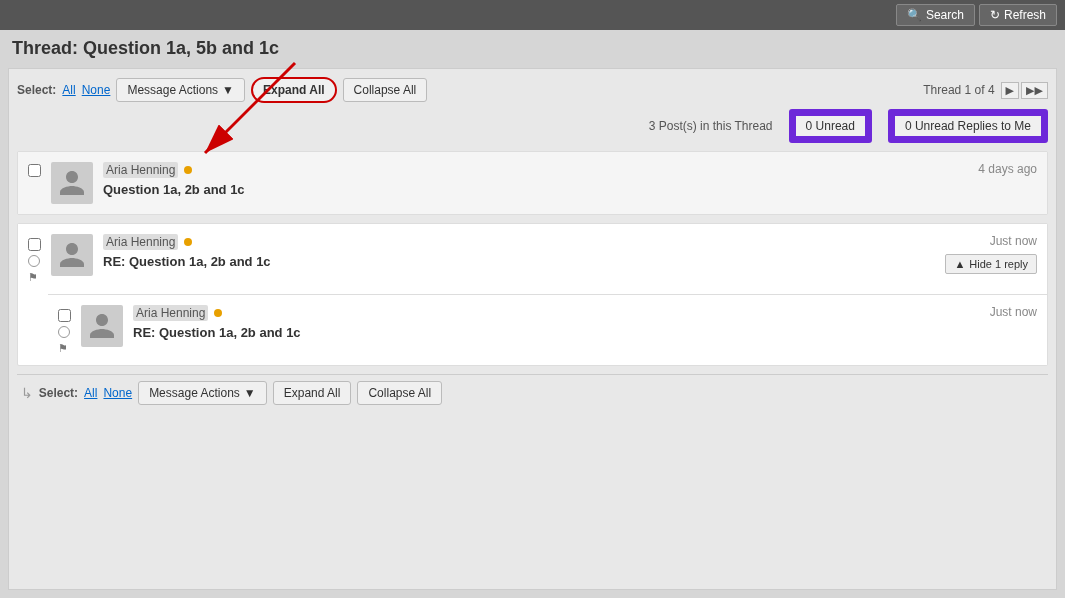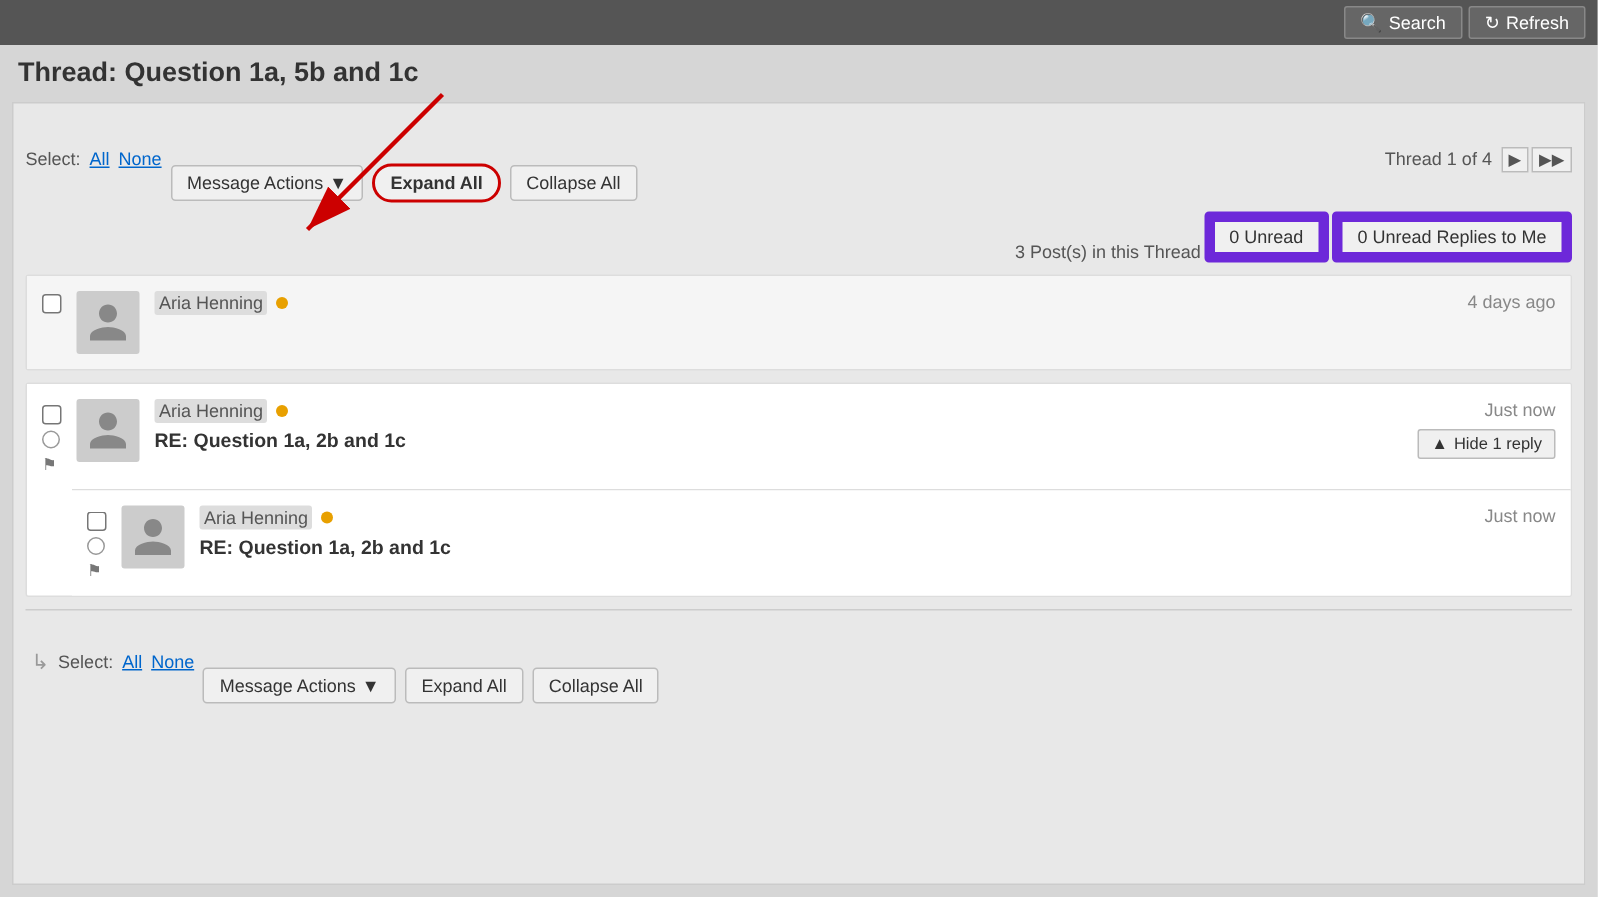"Select:" .select-label { font-weight: none -> bold }
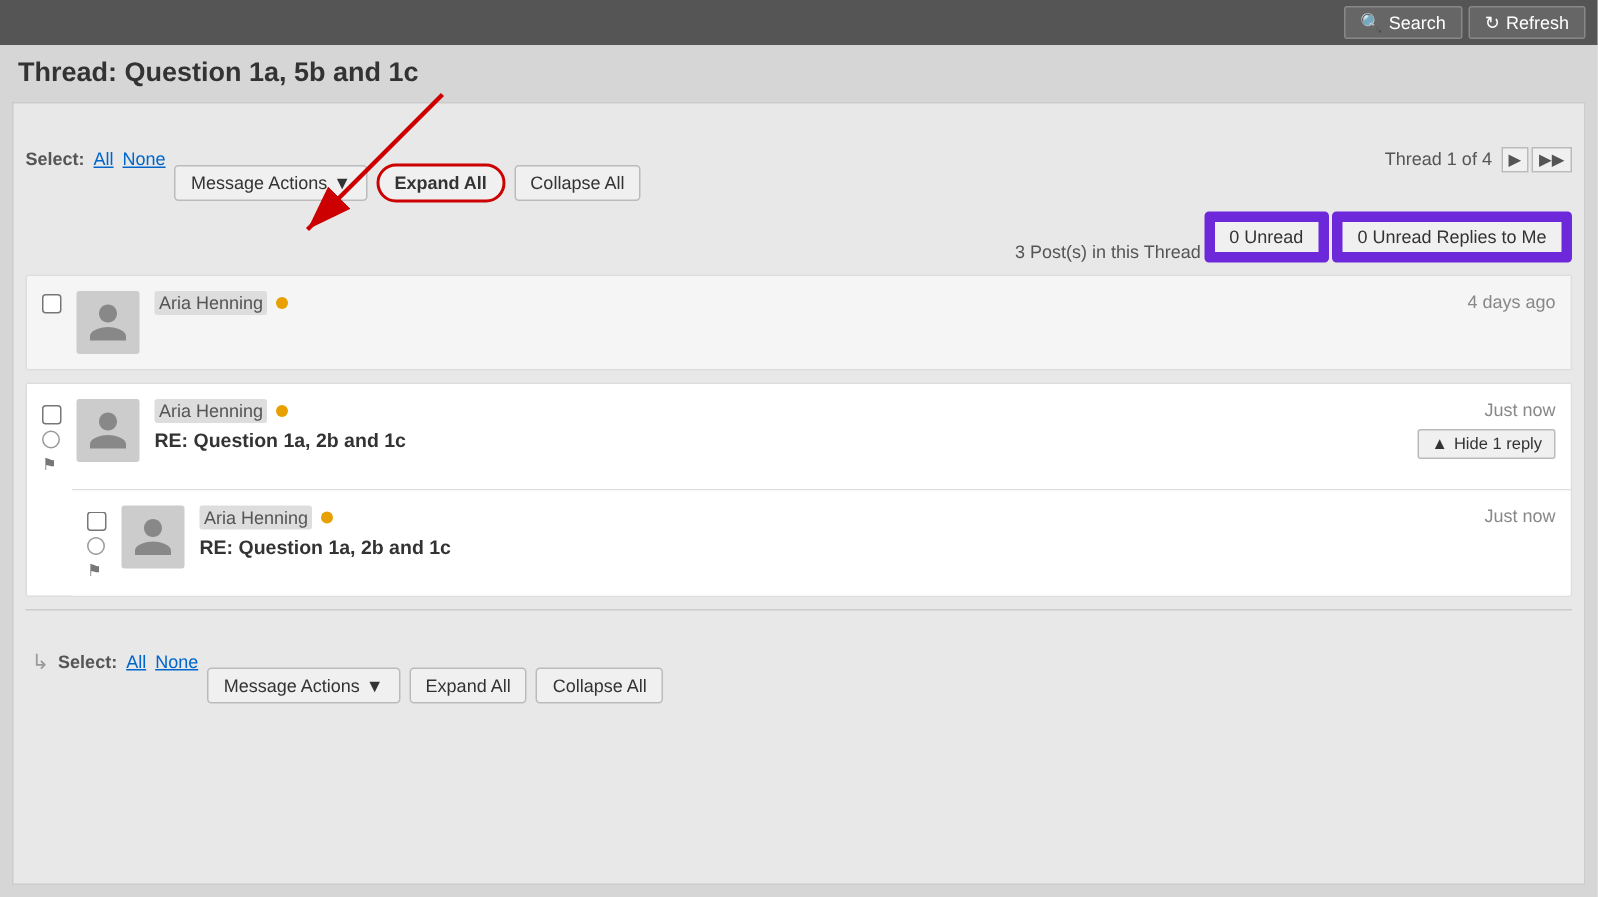"Message Actions" .toolbar-btn { margin-top: 32px -> none }
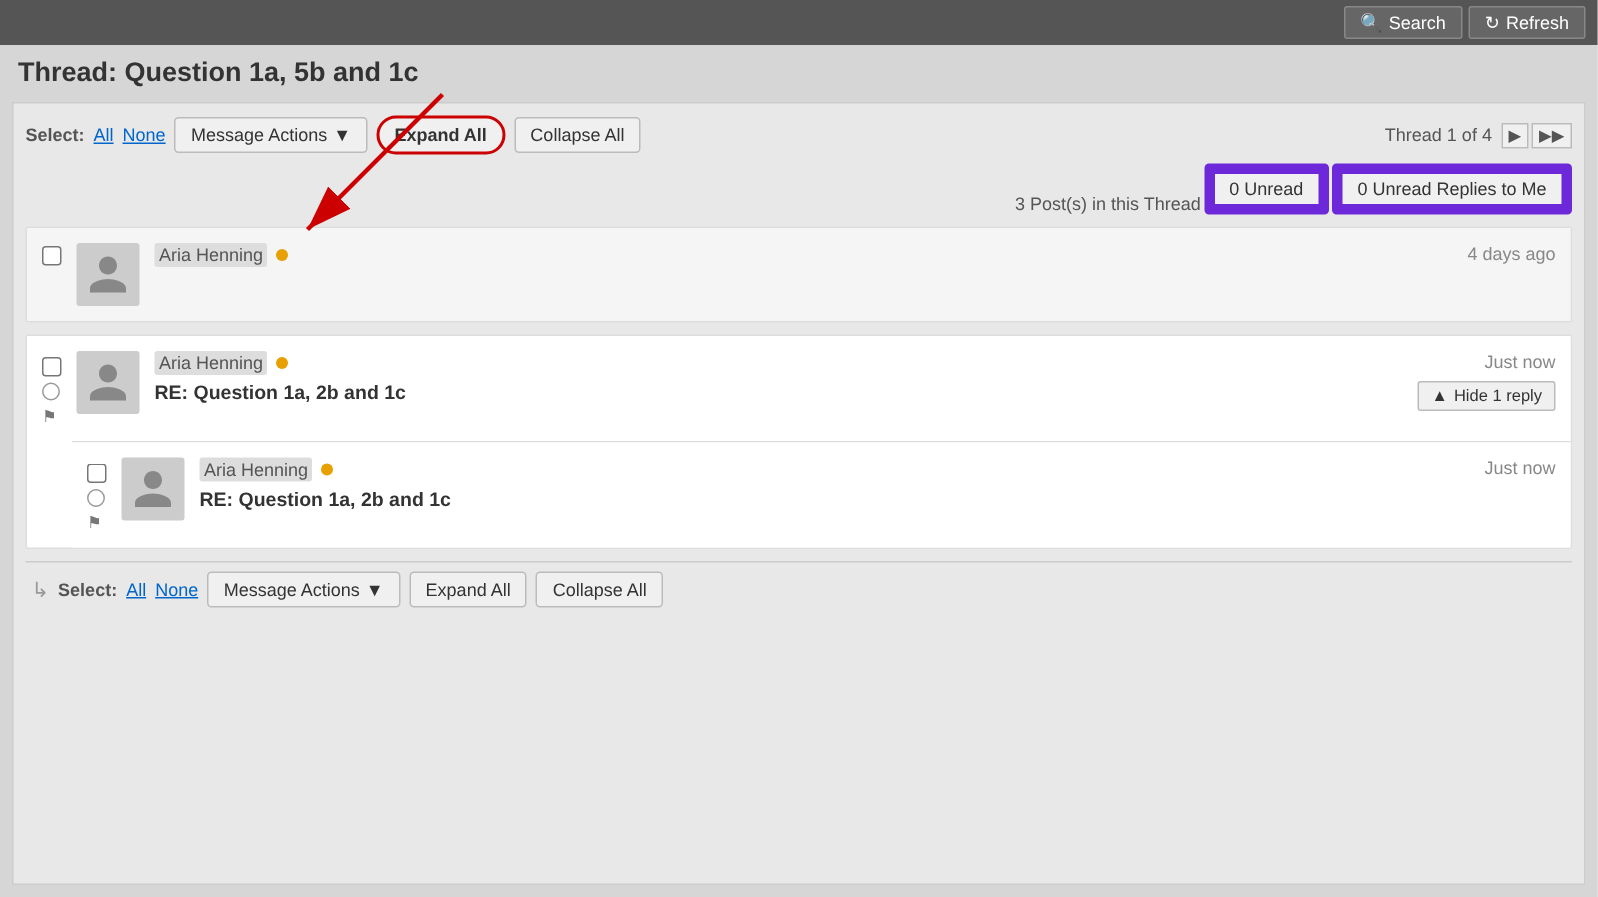"3 Post(s) in this Thread" .post-count-row { align-items: flex-end -> center; gap: 2px -> 16px }
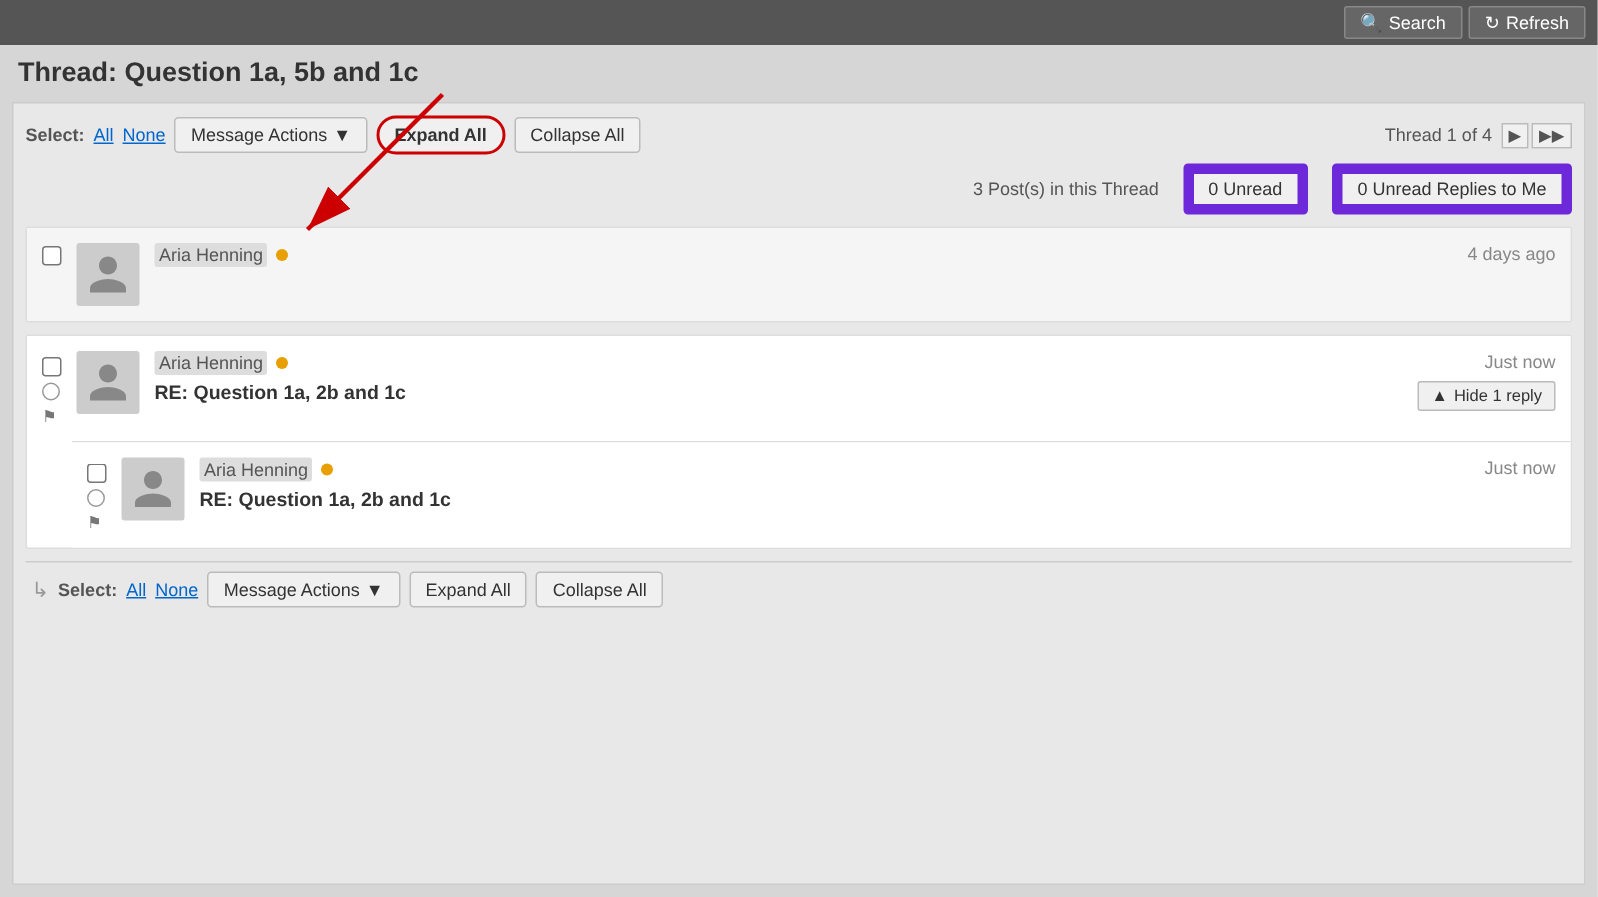"Question 1a, 2b and 1c" div.post-subject { html: none -> <div>Question 1a, 2b and 1c</div> }
